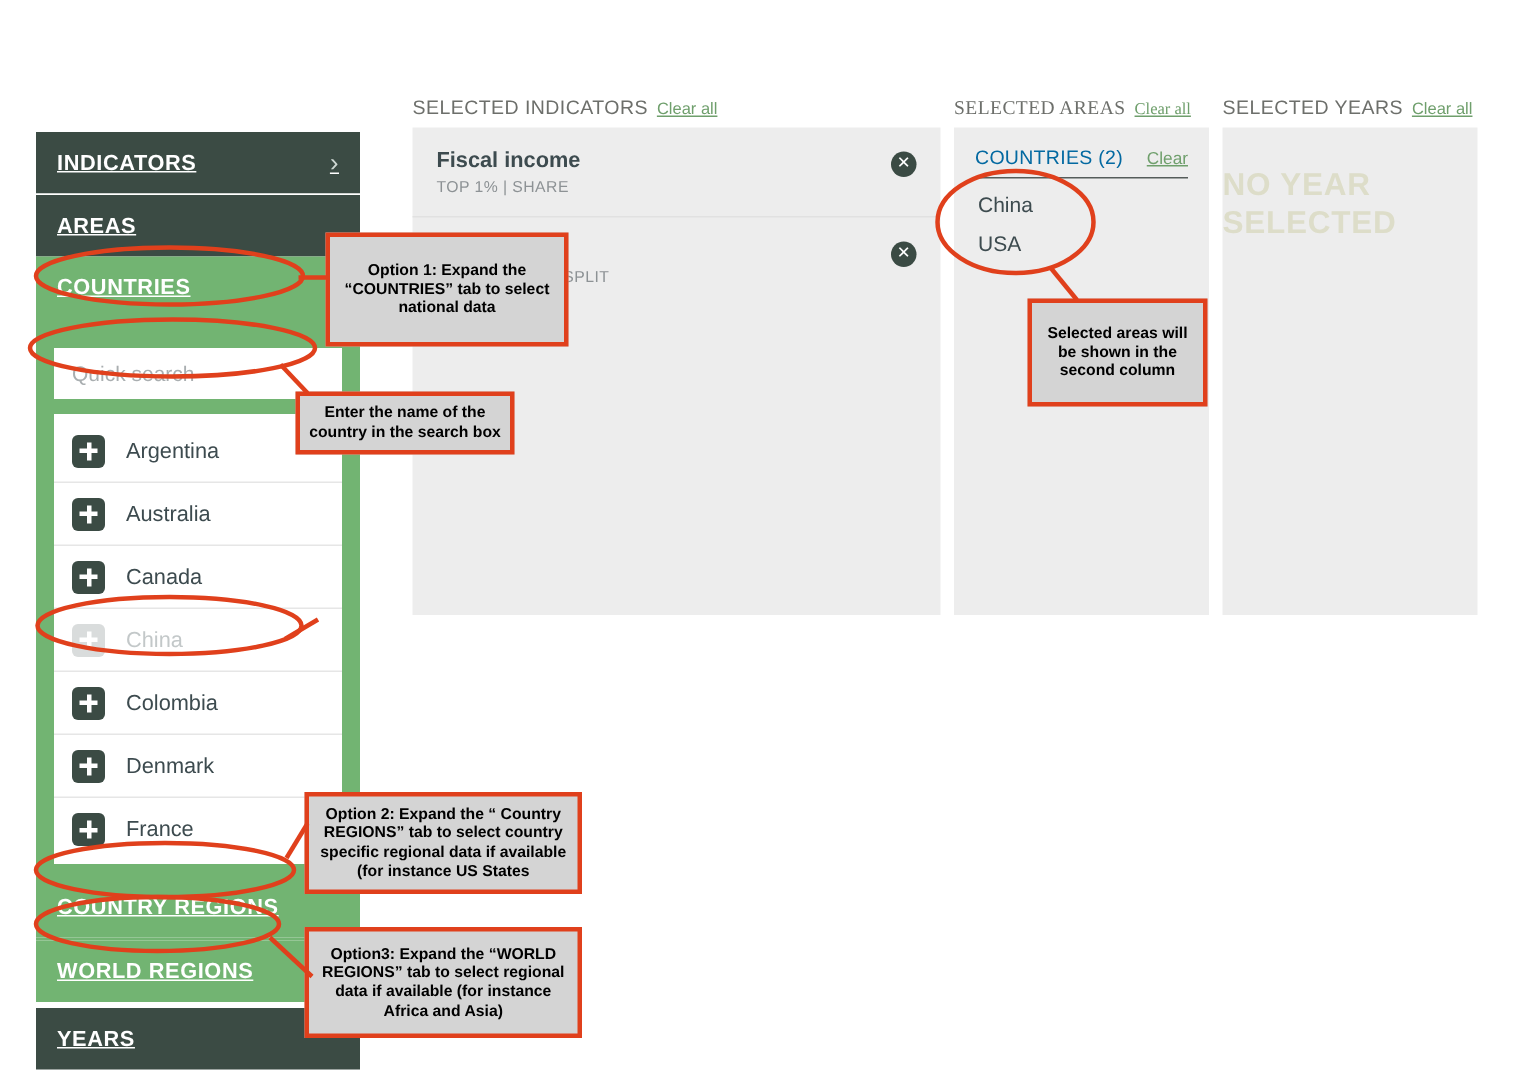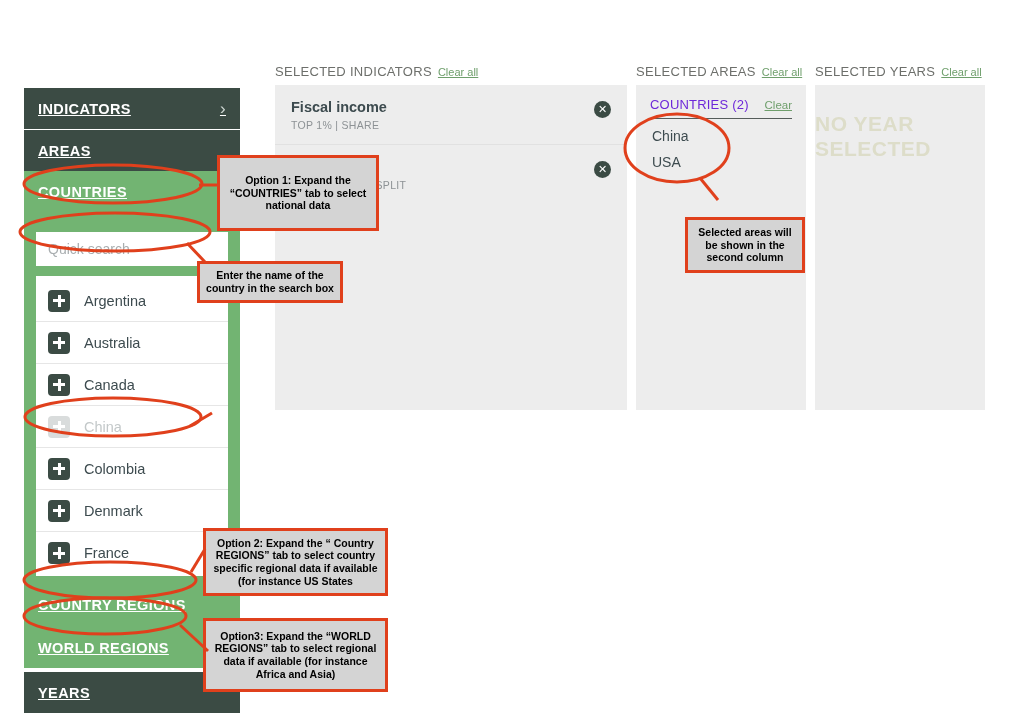"SELECTED AREAS Clear all" div.col-head { font-family: none -> Liberation Serif, serif }
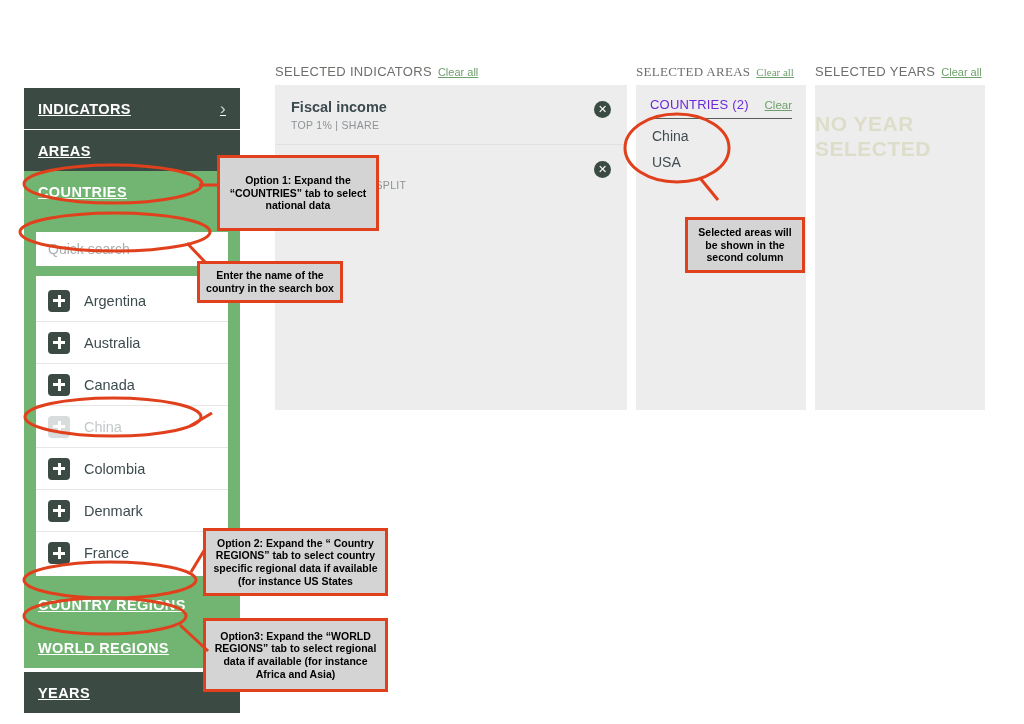"COUNTRIES (2)" .areas-head .lbl { color: #6d28d9 -> #0369a1 }
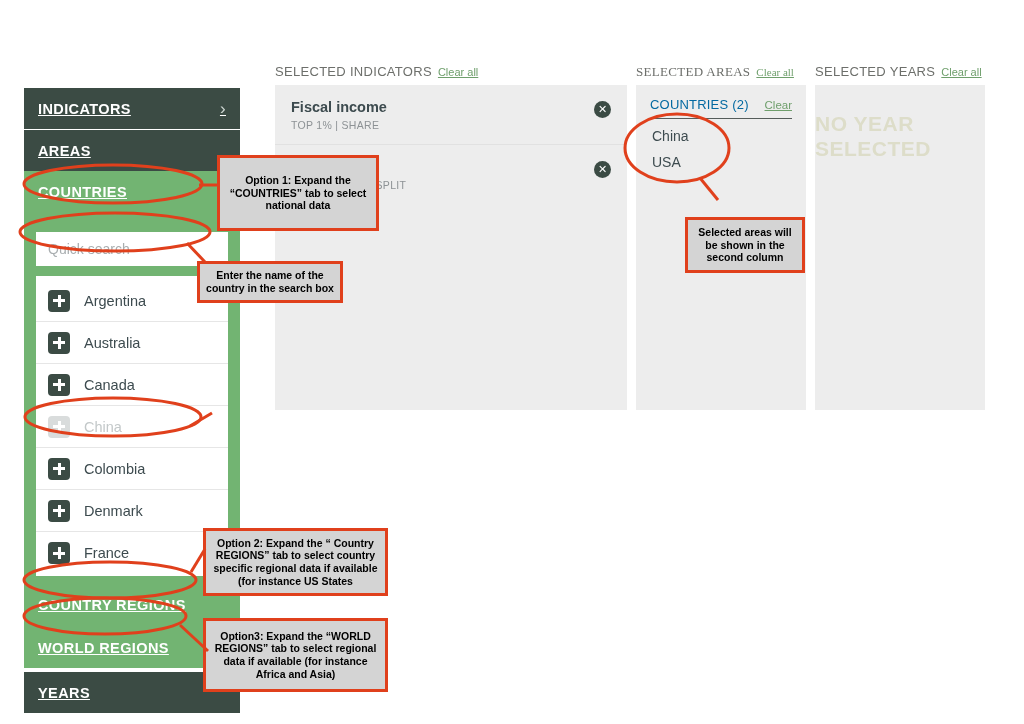"Selected areas will be shown" div.note { height: 56px -> 72px; top: 217px -> 199px }
